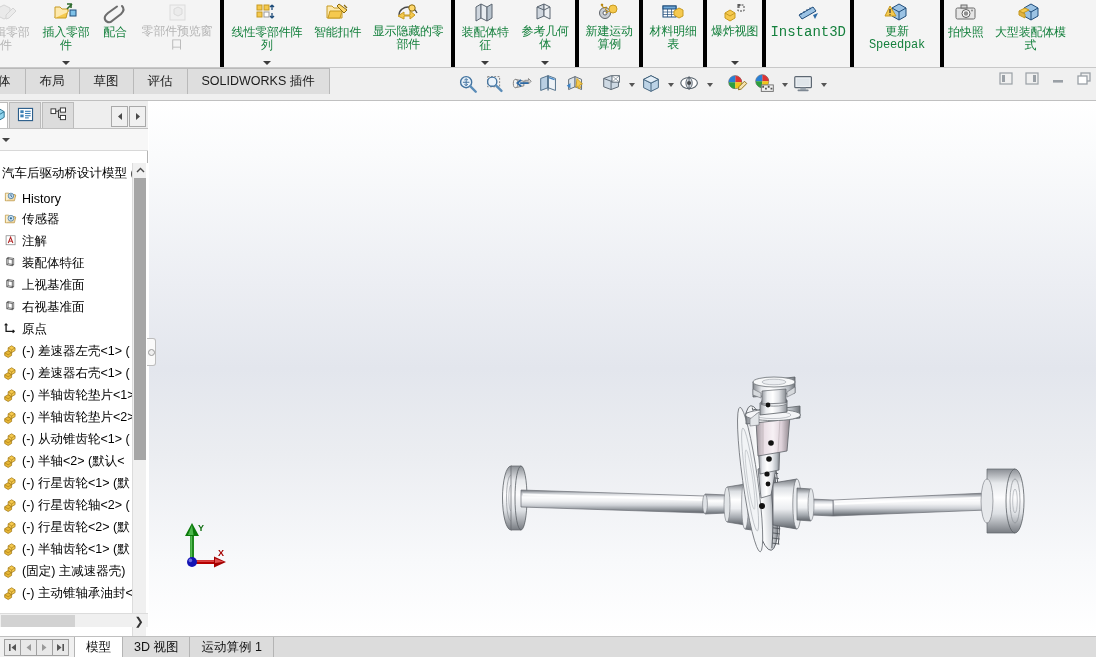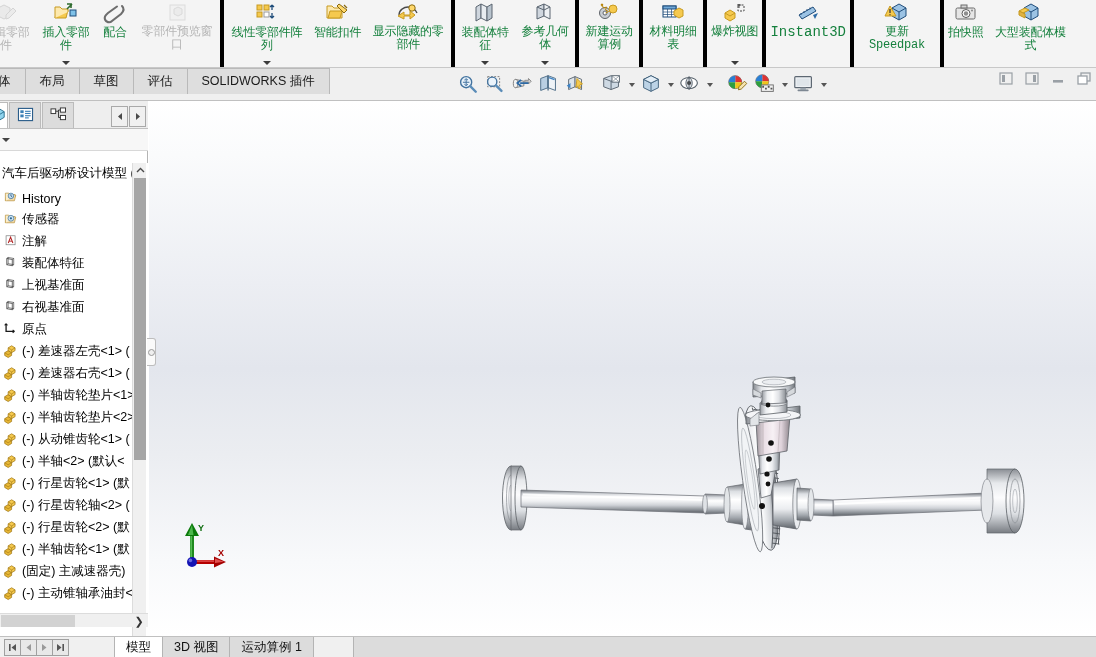"模型" .bottombar { gap: 40px -> none }
